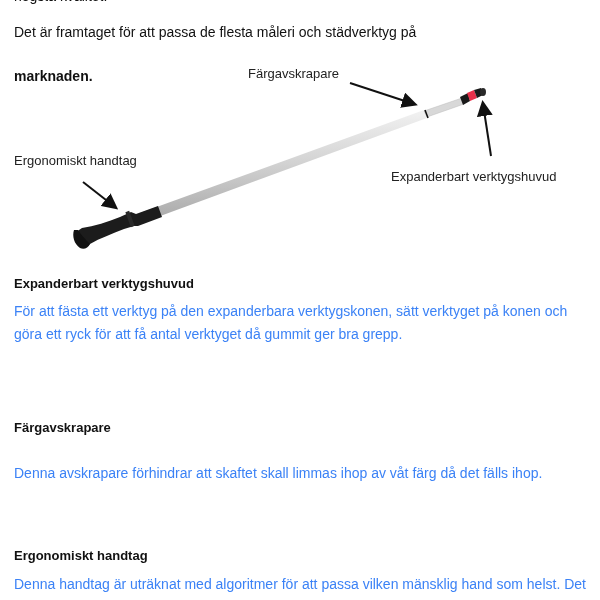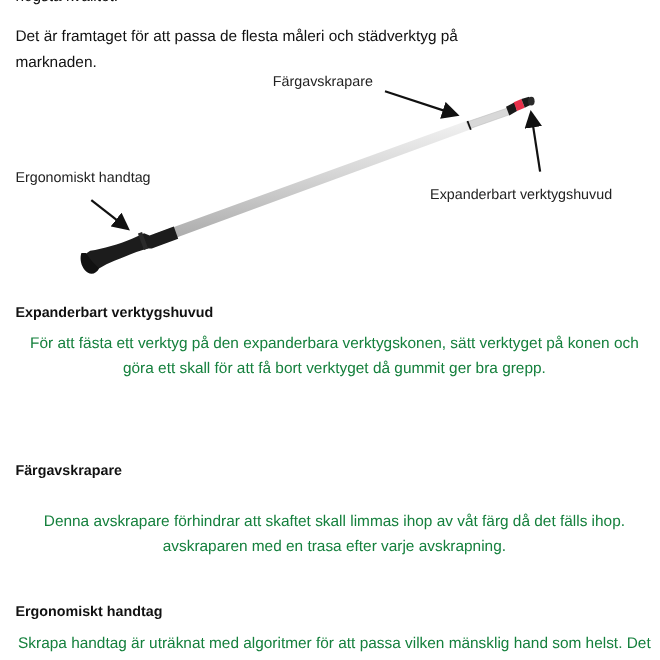"marknaden." .intro-2 { font-weight: none -> bold; top: 40px -> 60px }
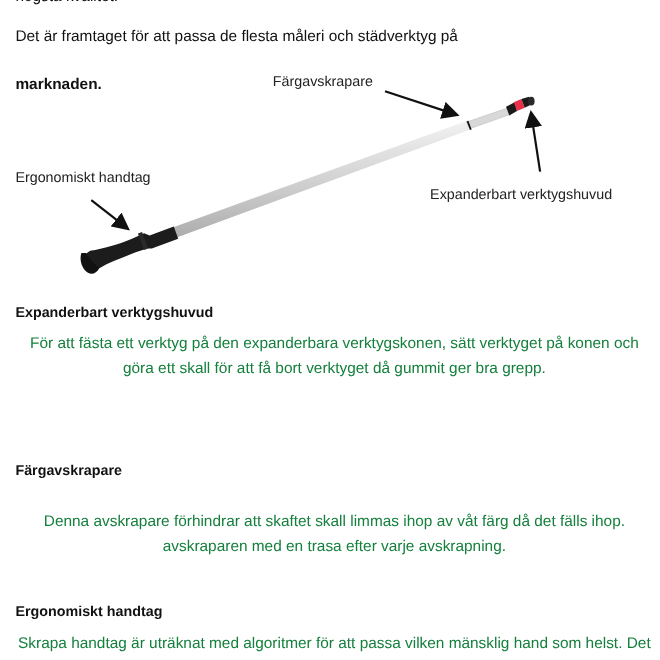"För att fästa ett verktyg" .para { color: #15803d -> #3b82f6; text-align: center -> none }
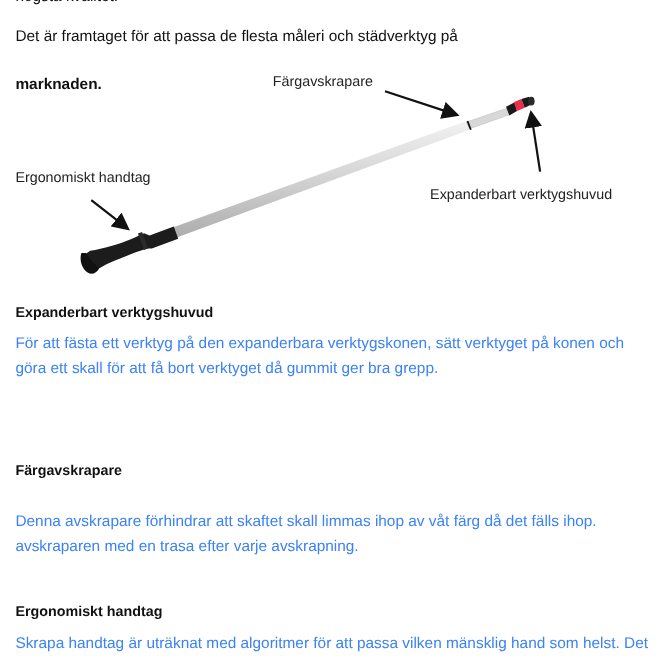"göra ett skall för att" div { text: skall för att få bort -> ryck för att få antal }
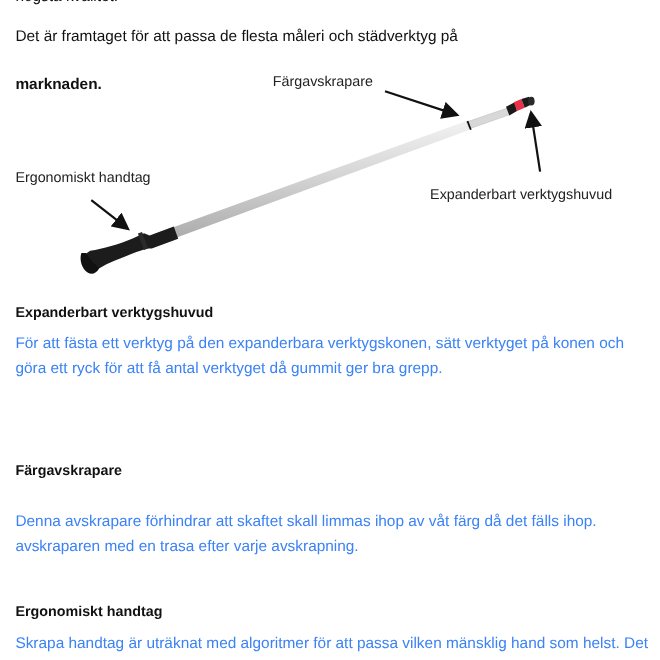"avskraparen med en trasa efter" div { html: <div>avskraparen med en trasa efter varje avskrapning.</div> -> none }
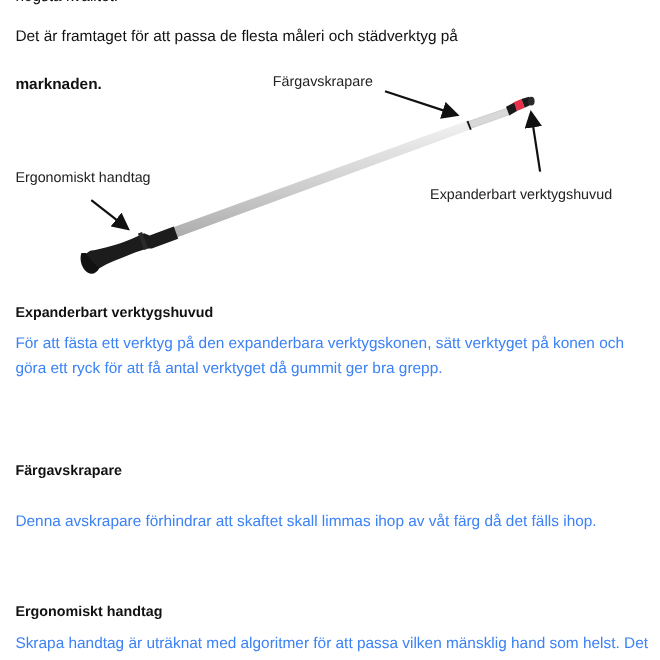"Skrapa handtag är uträknat med" div { text: Skrapa -> Denna }
